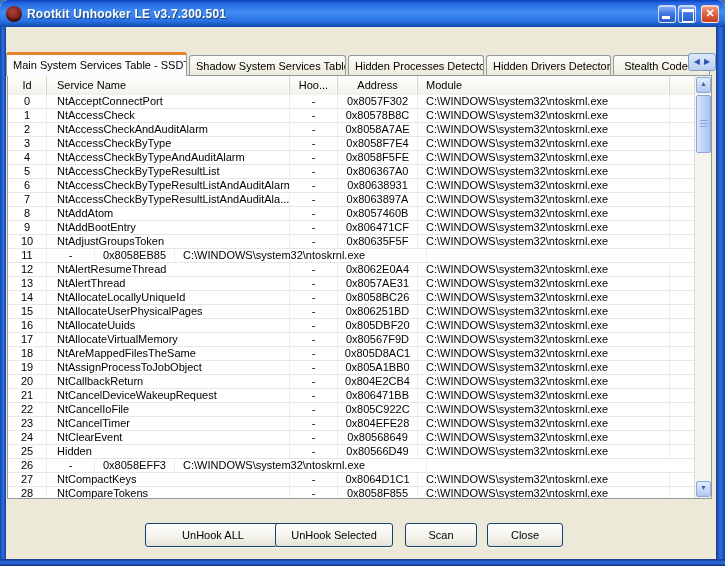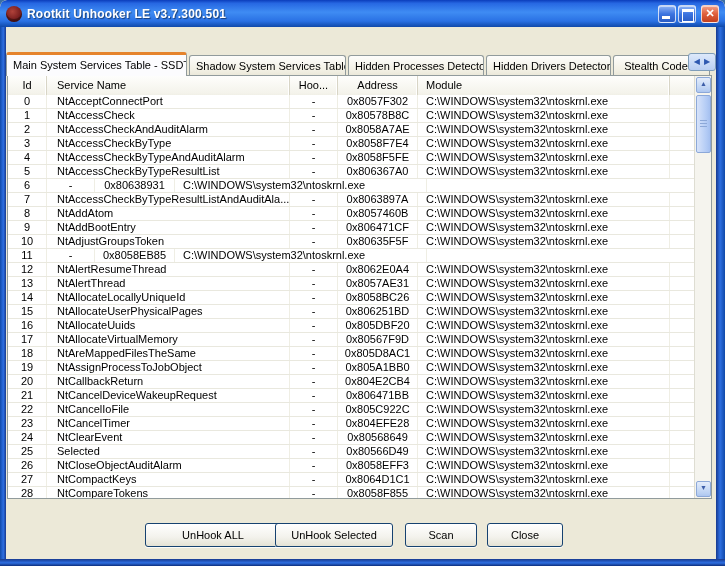"NtAccessCheckByTypeResultListAndAuditAlarm" div.td { html: none -> <div>NtAccessCheckByTypeResultListAndAuditAlarm</div> }
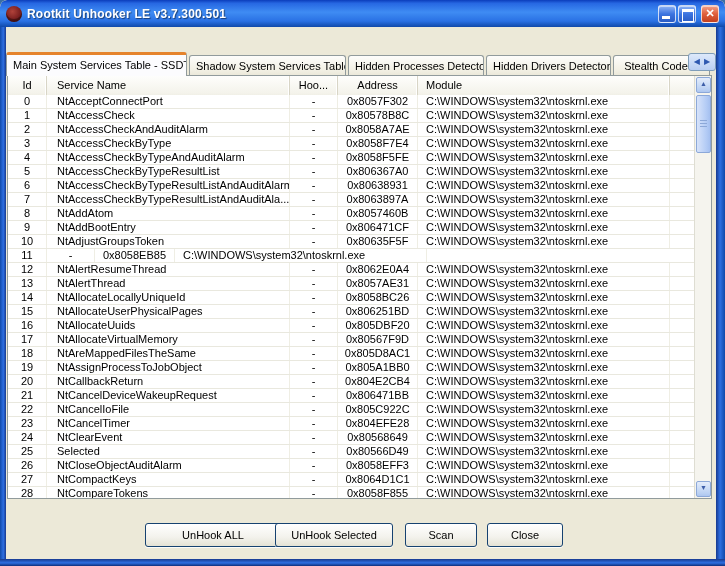"Selected" div.td { text: Selected -> Hidden }
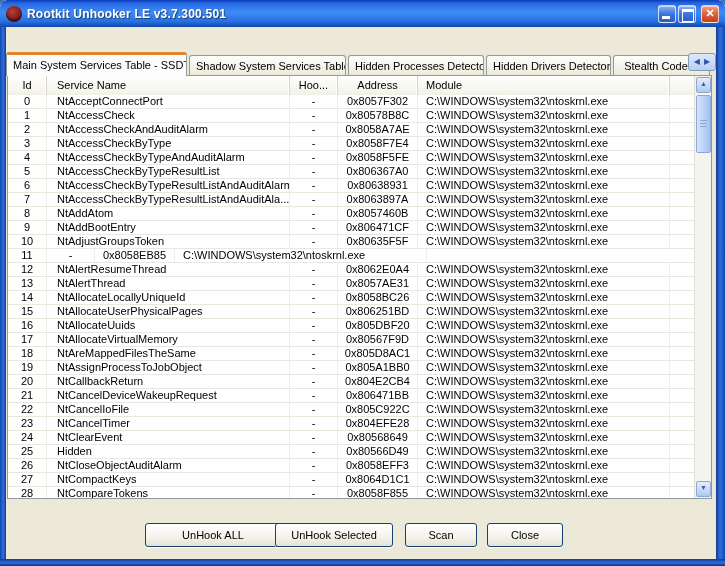"NtCloseObjectAuditAlarm" div.td { html: <div>NtCloseObjectAuditAlarm</div> -> none }
